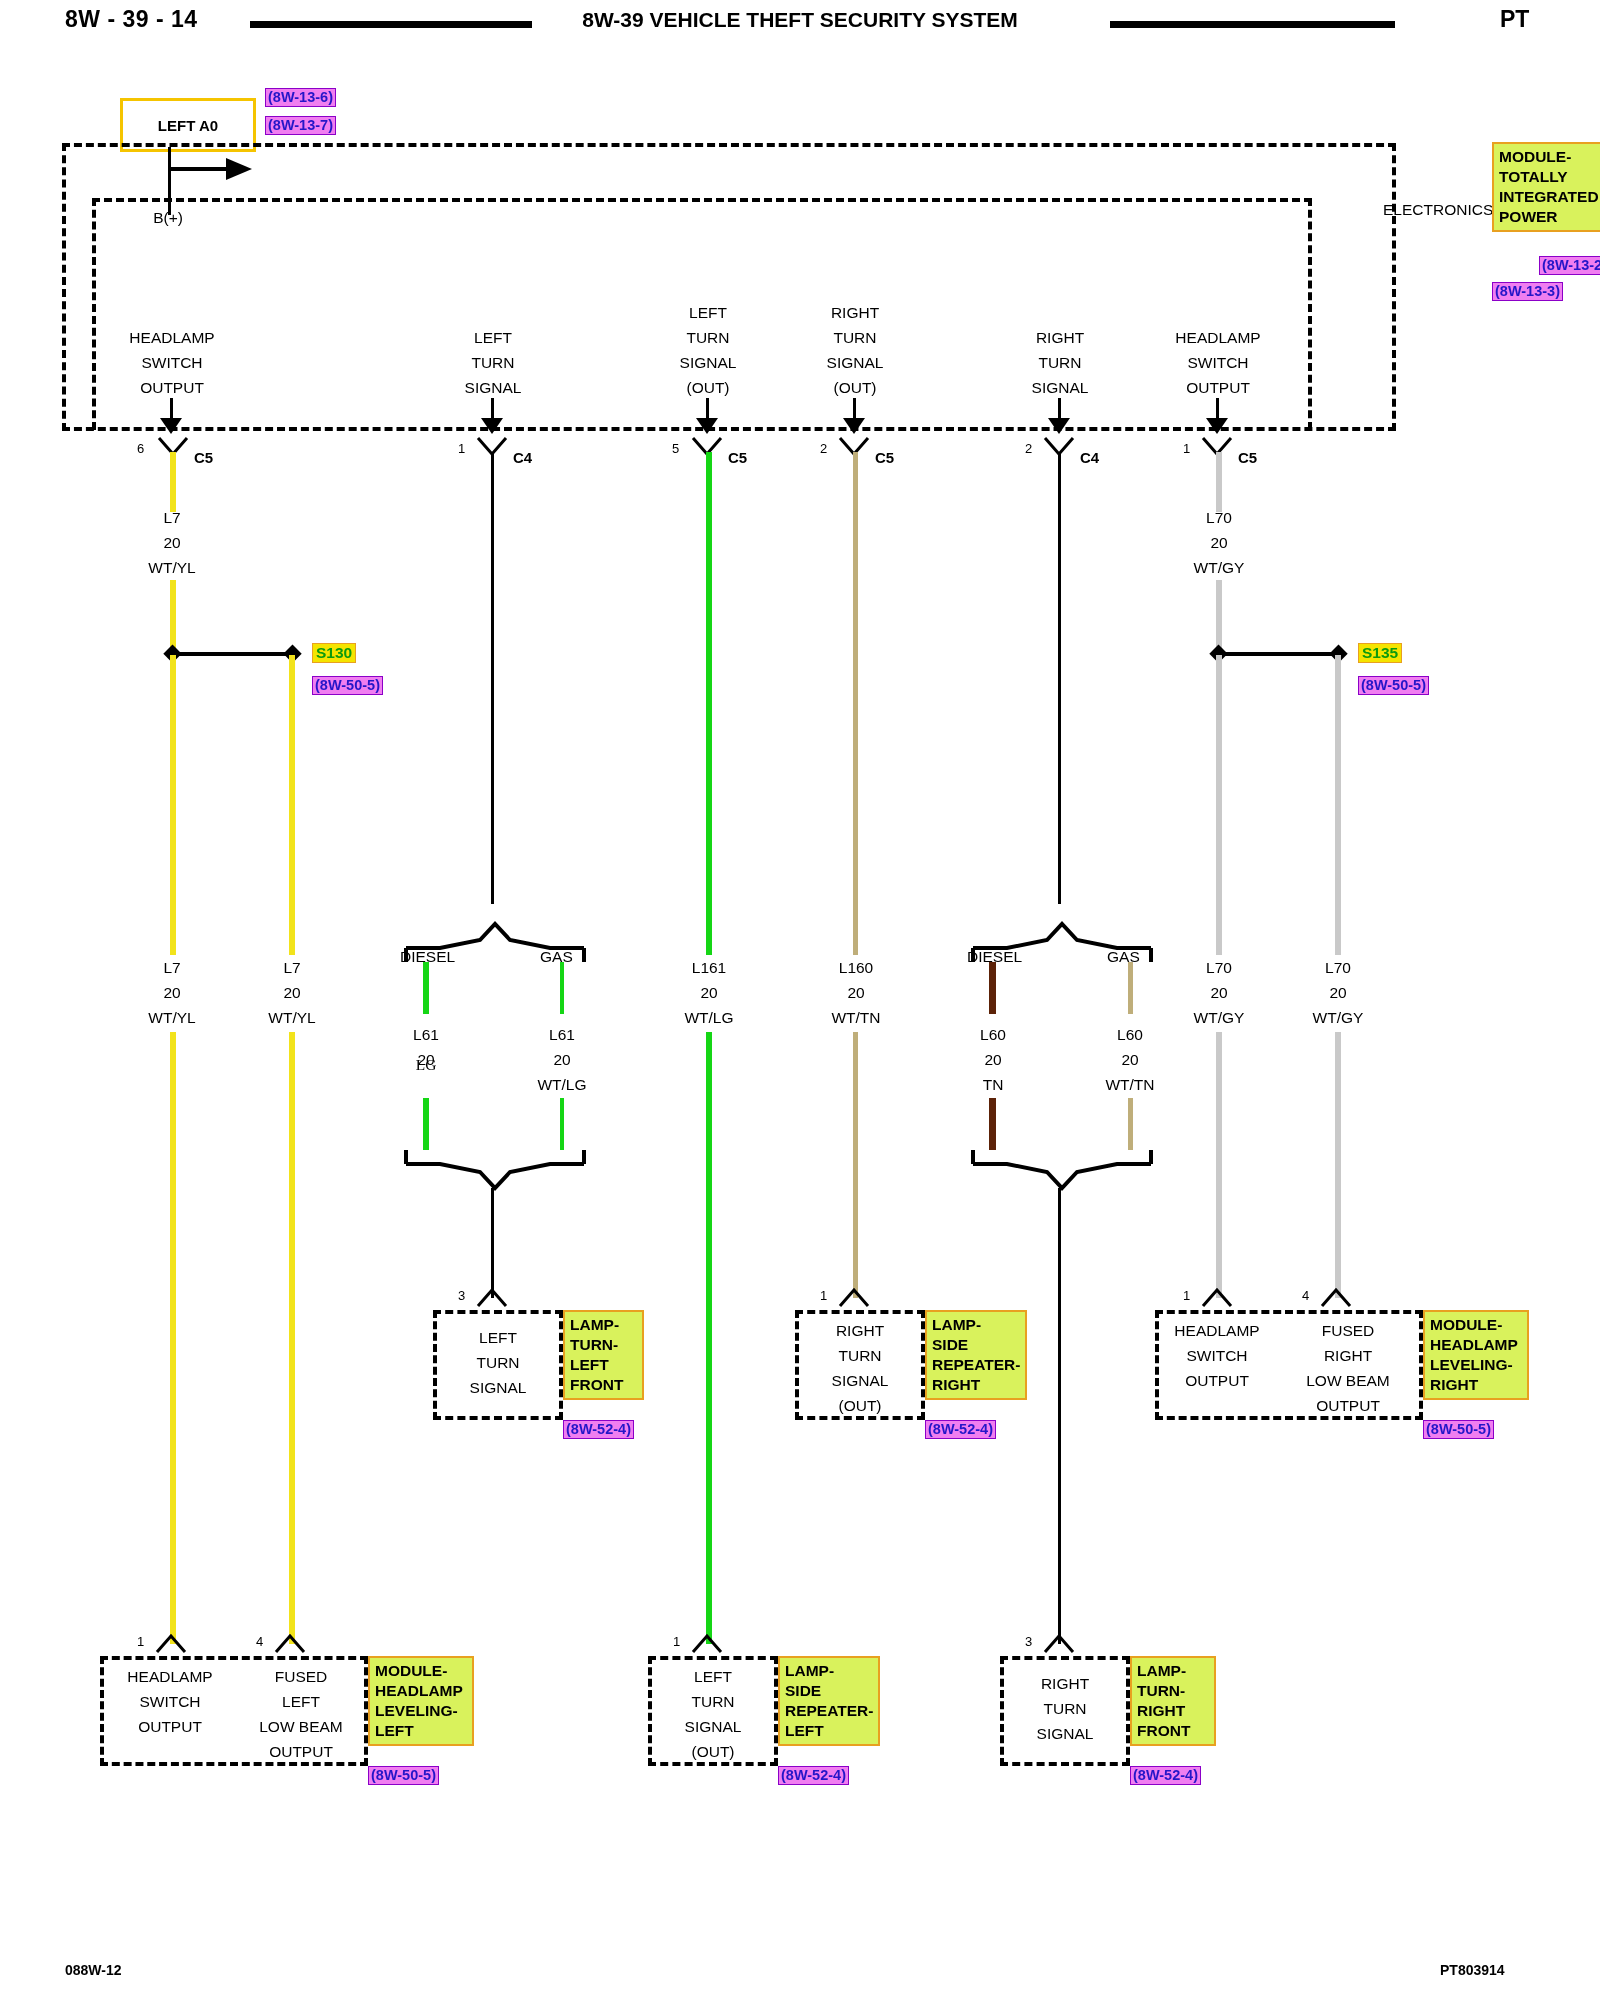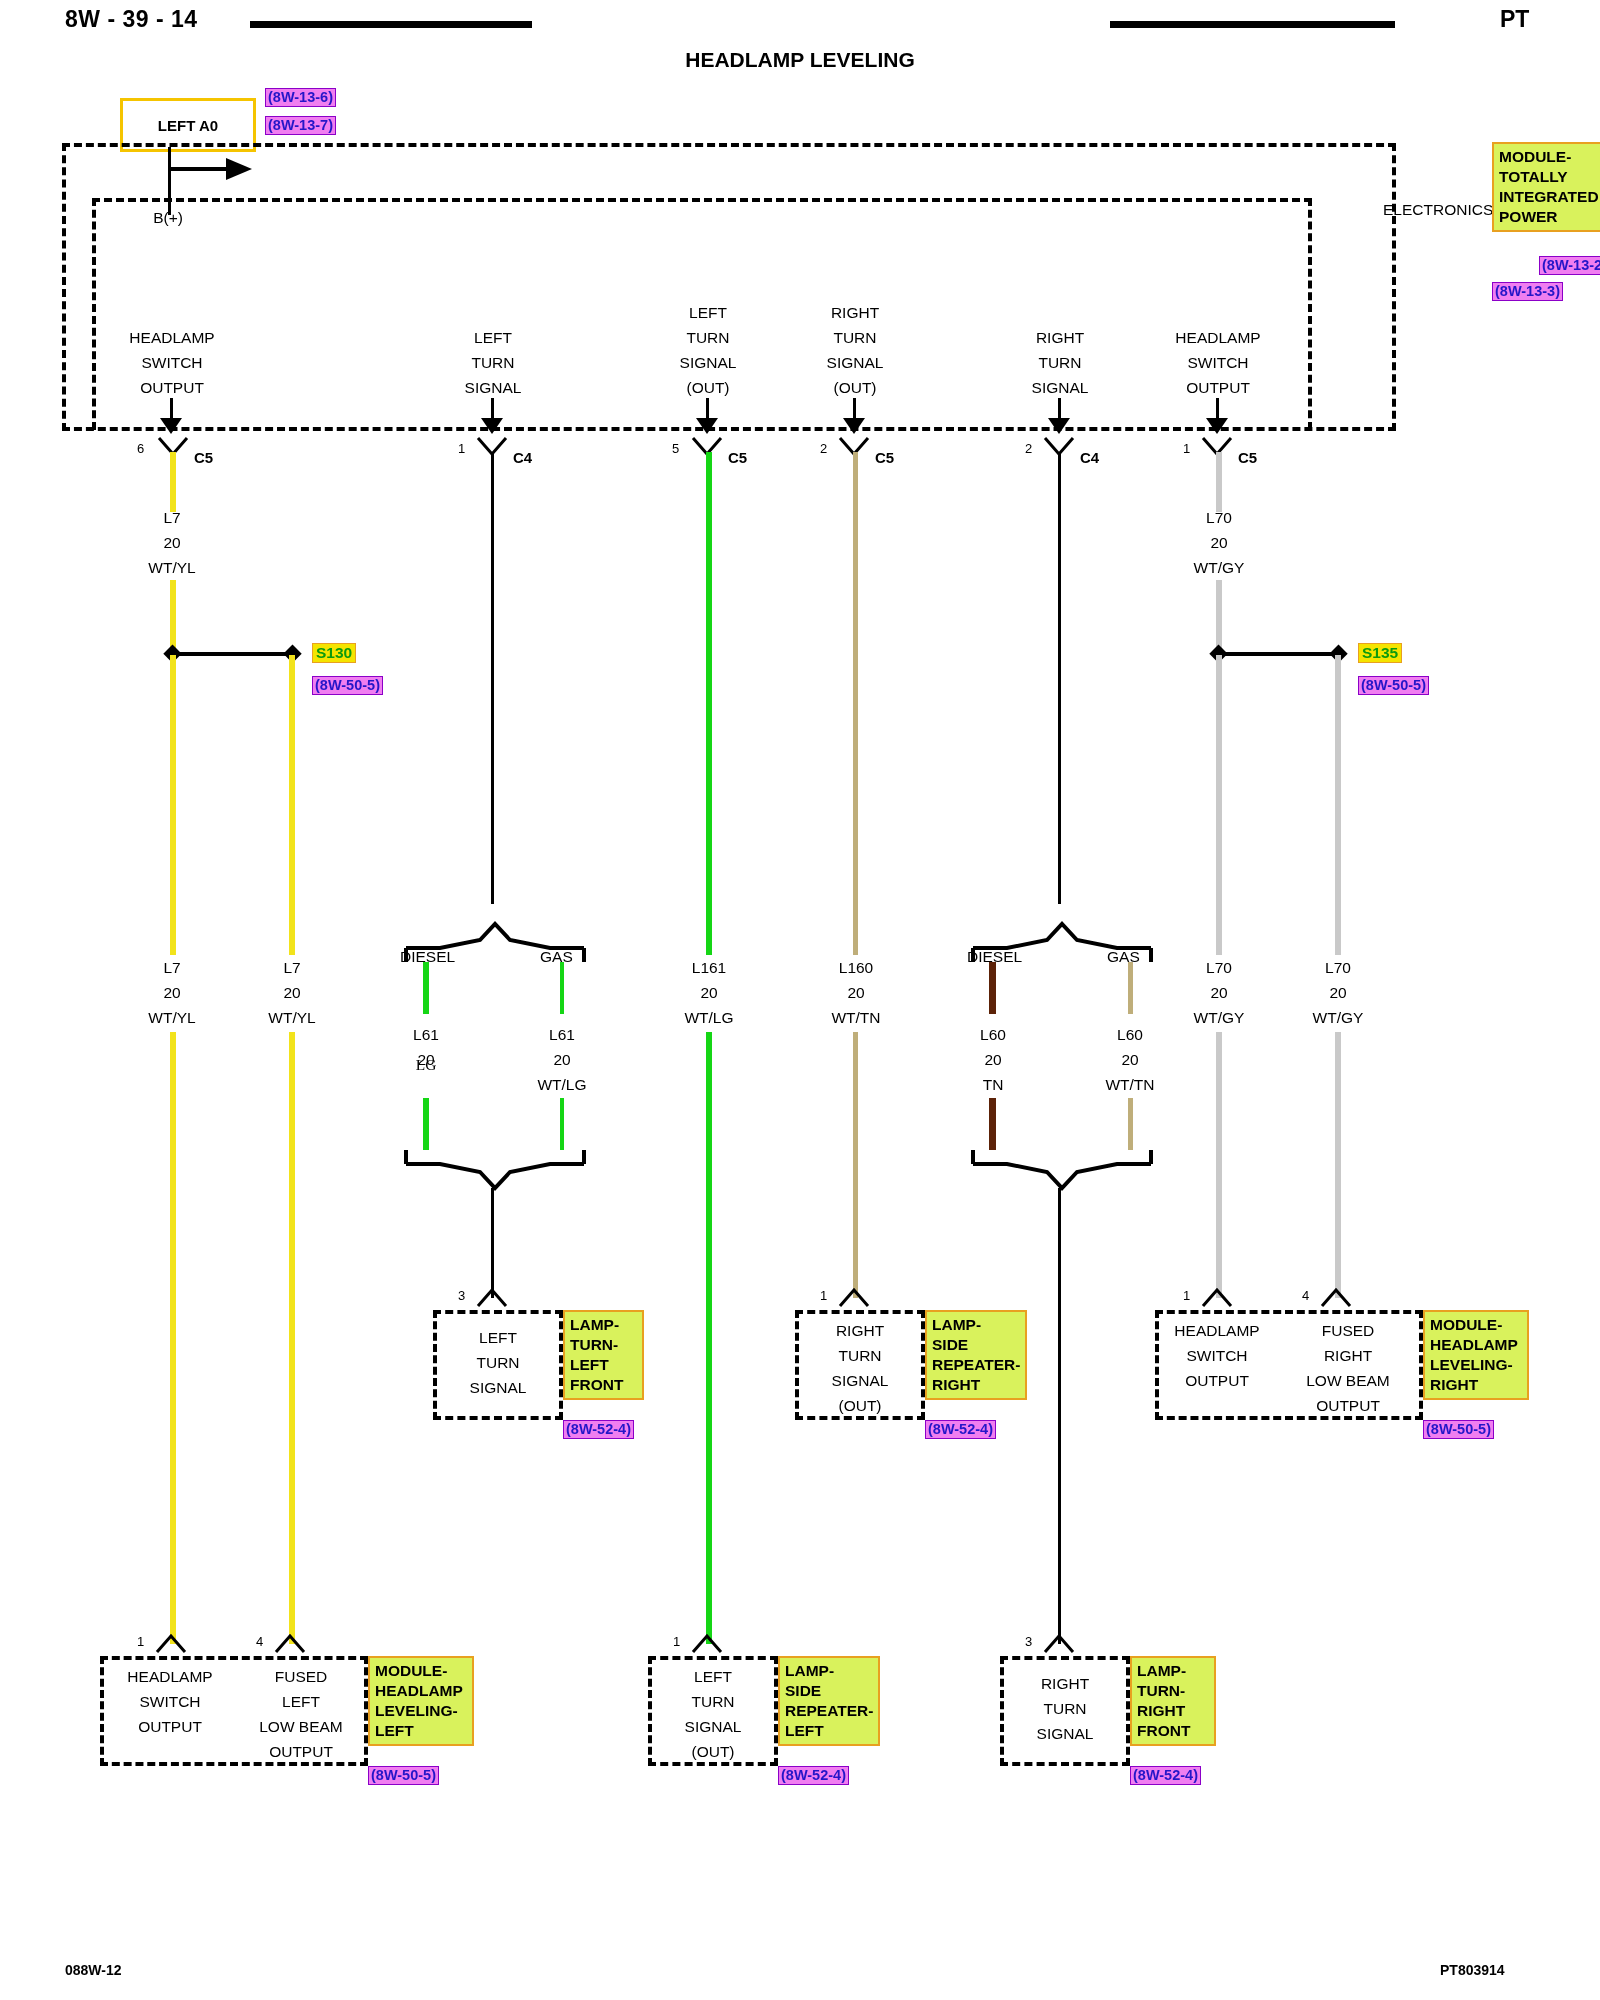"8W-39 VEHICLE THEFT SECURITY SYSTEM" div.abs { html: none -> <div>8W-39 VEHICLE THEFT SECURITY SYSTEM</div> }
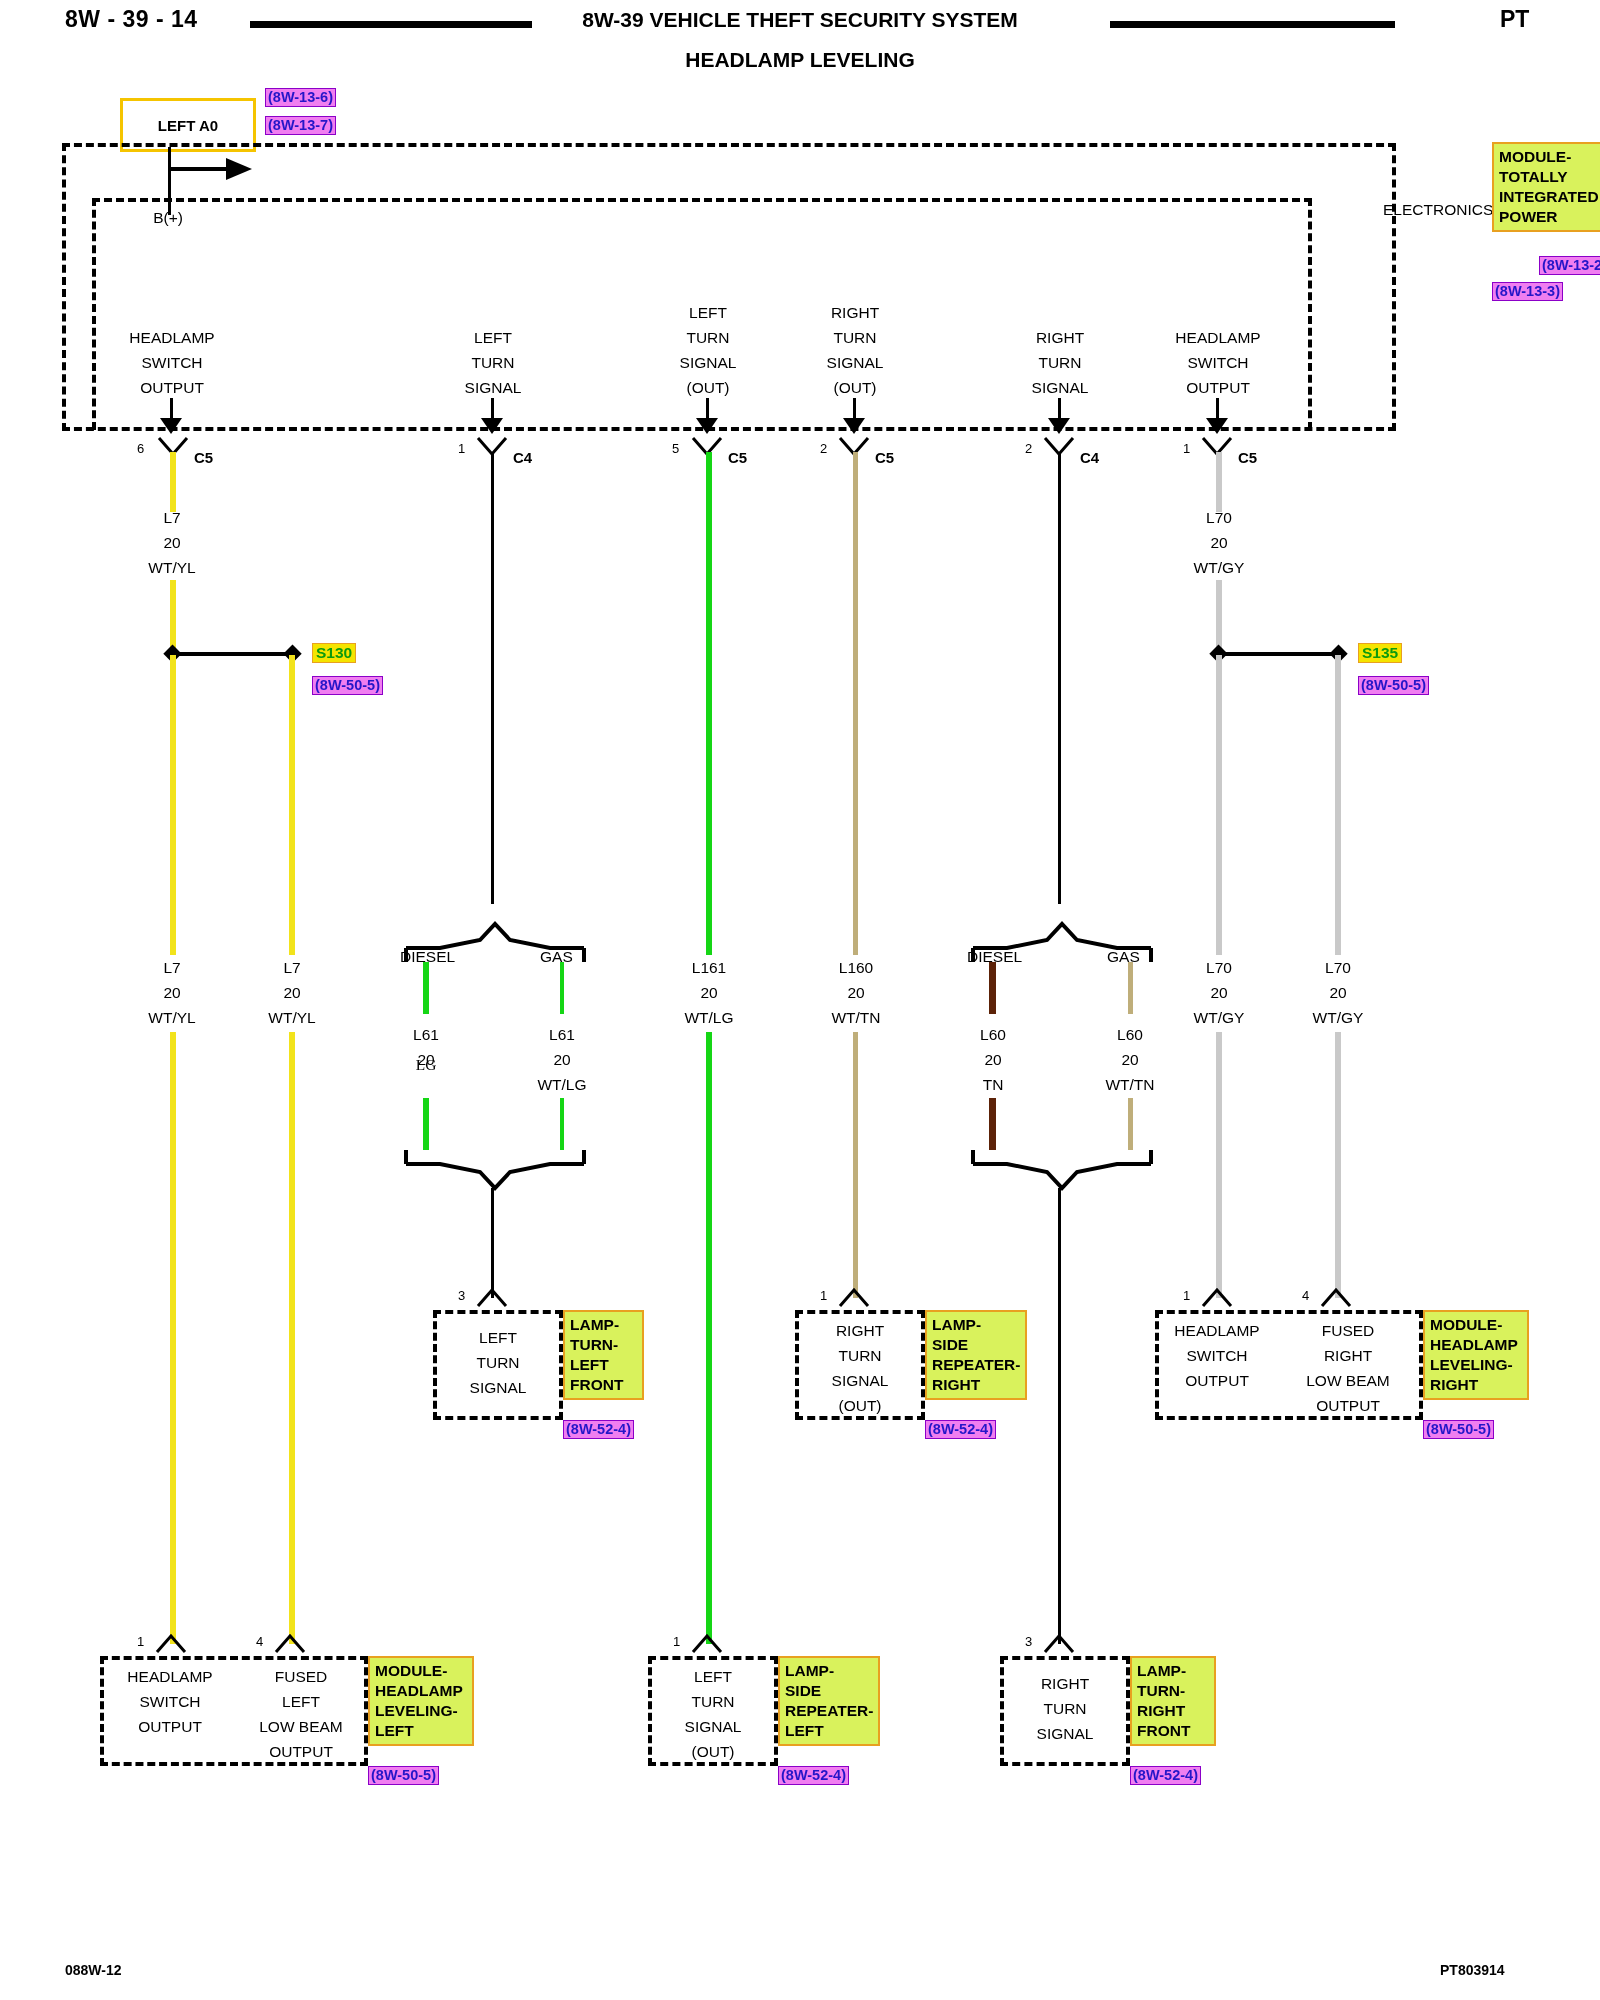"HEADLAMP LEVELING" div.abs { html: <div>HEADLAMP LEVELING</div> -> none }
